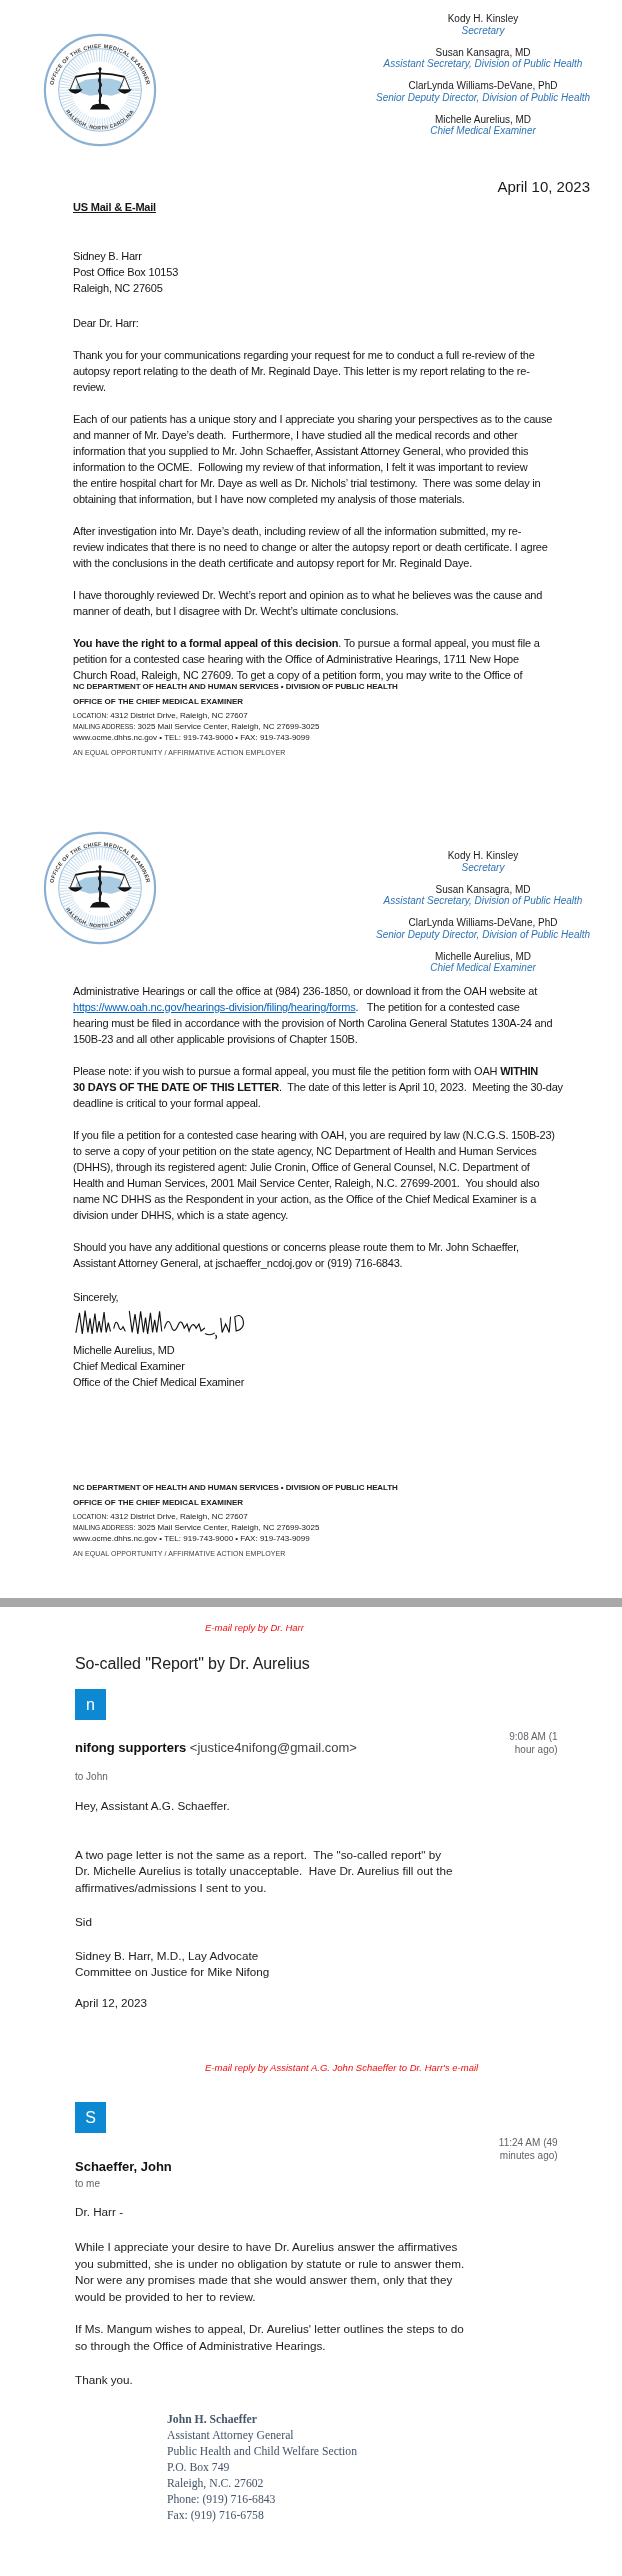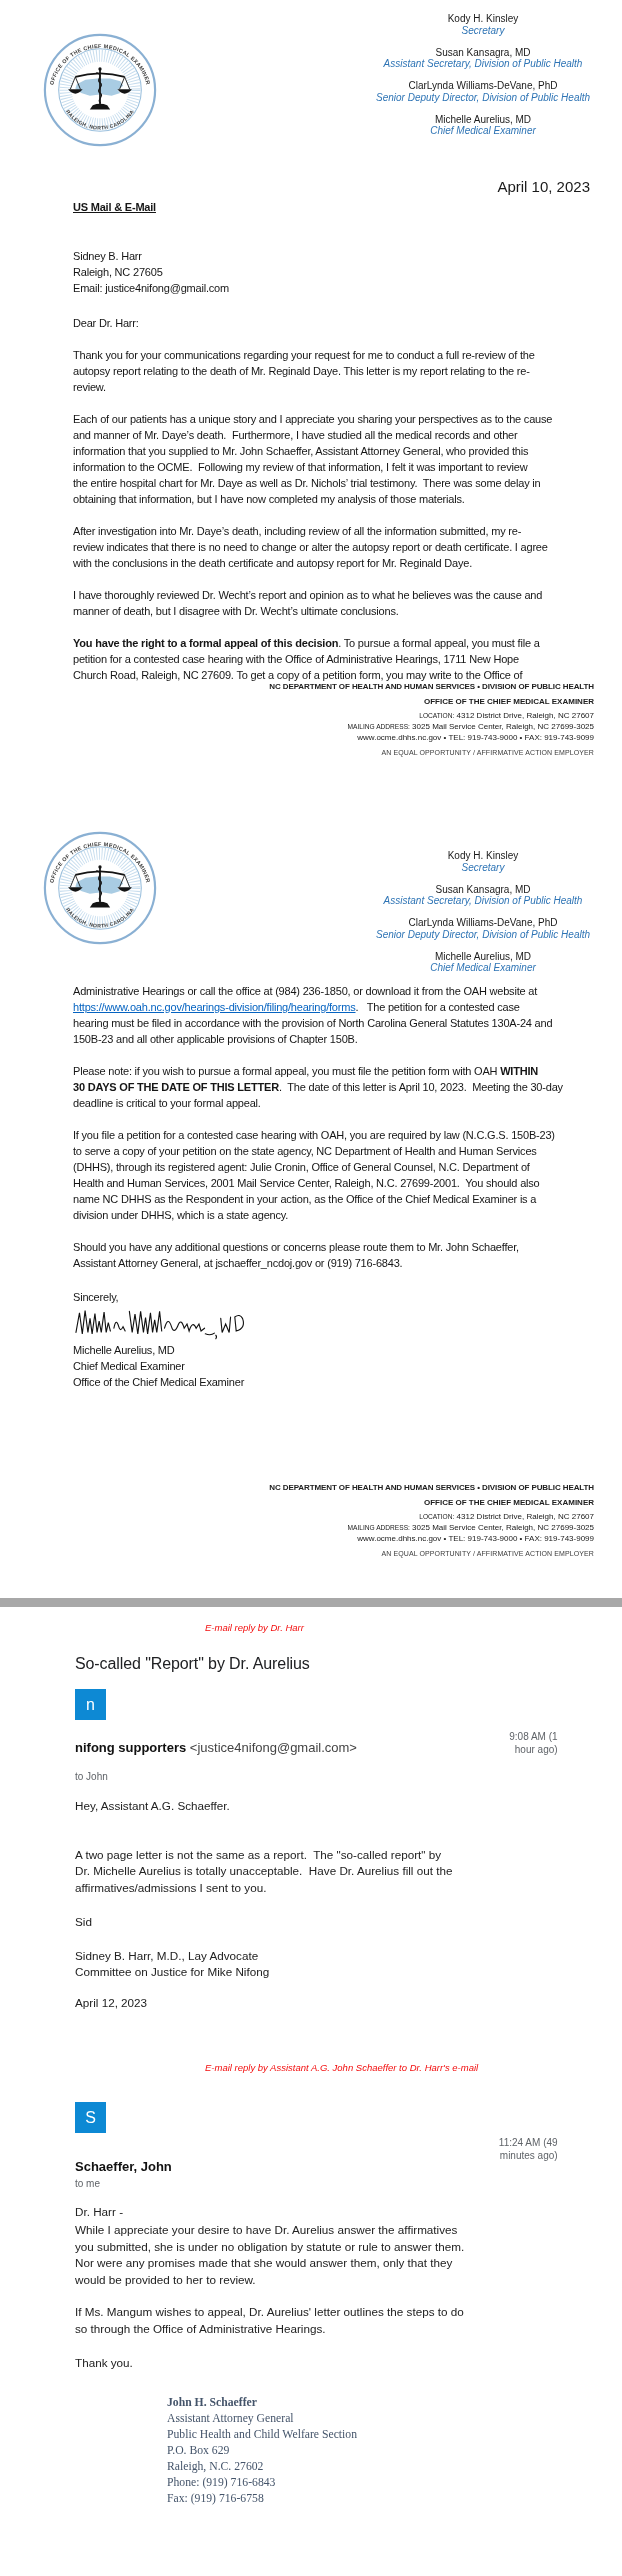"Post Office Box 10153" div { html: none -> <div>Post Office Box 10153</div> }
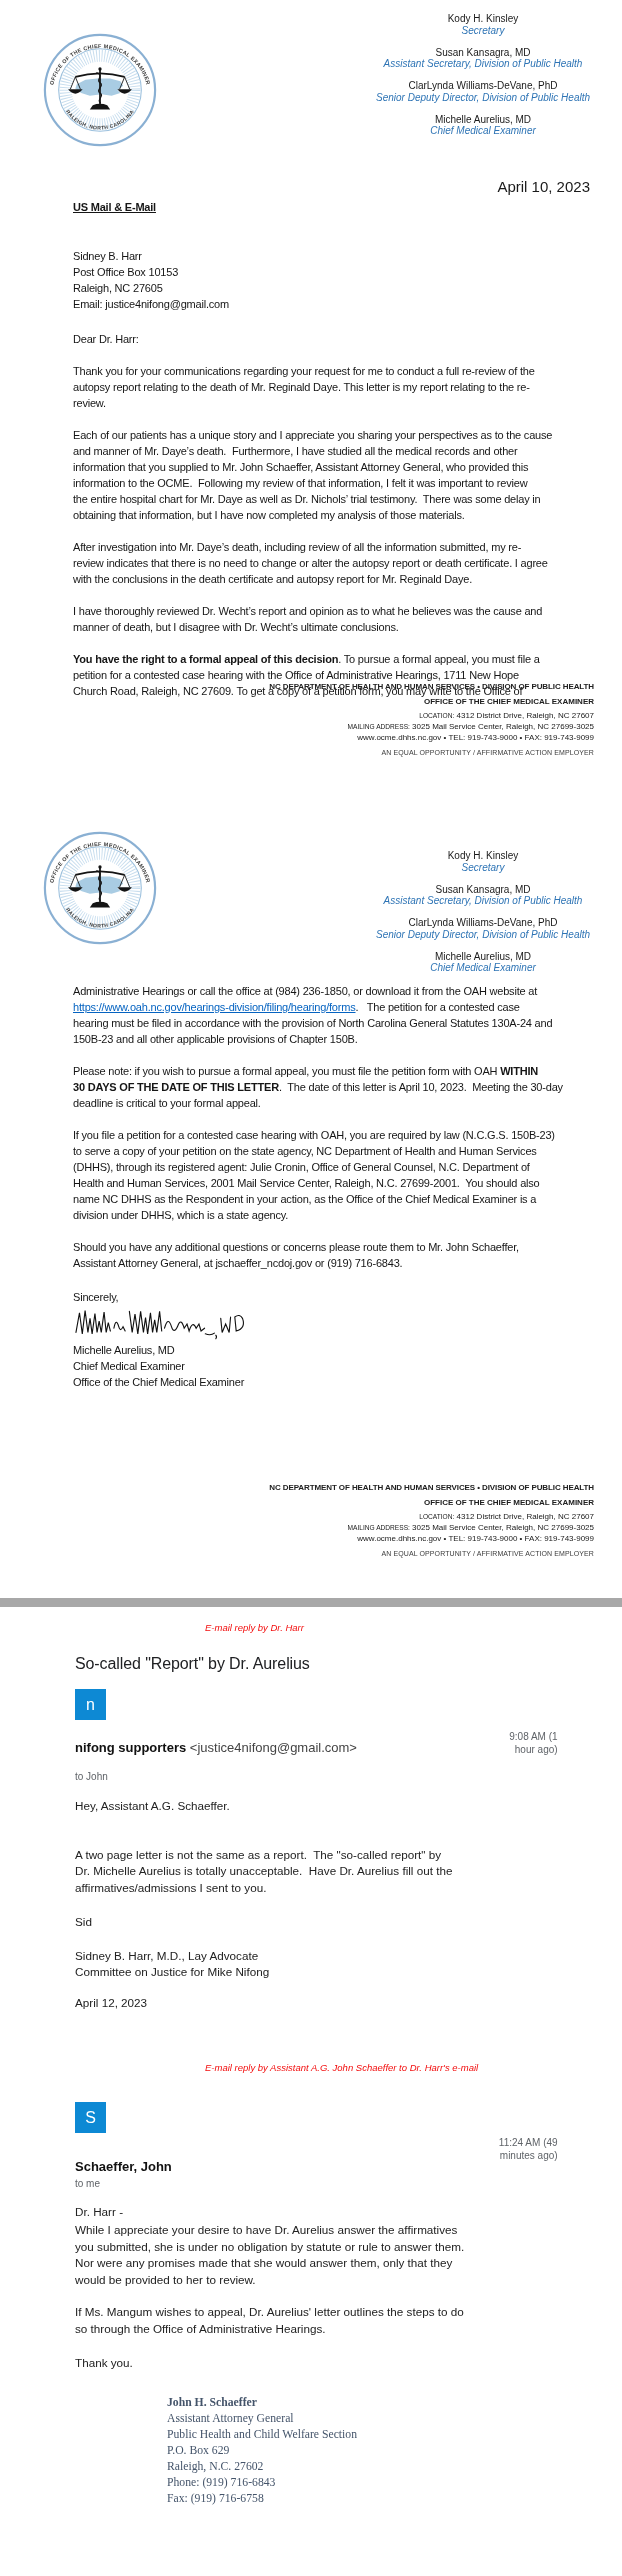"Email: justice4nifong@gmail.com" div { html: <div>Email: justice4nifong@gmail.com</div> -> none }
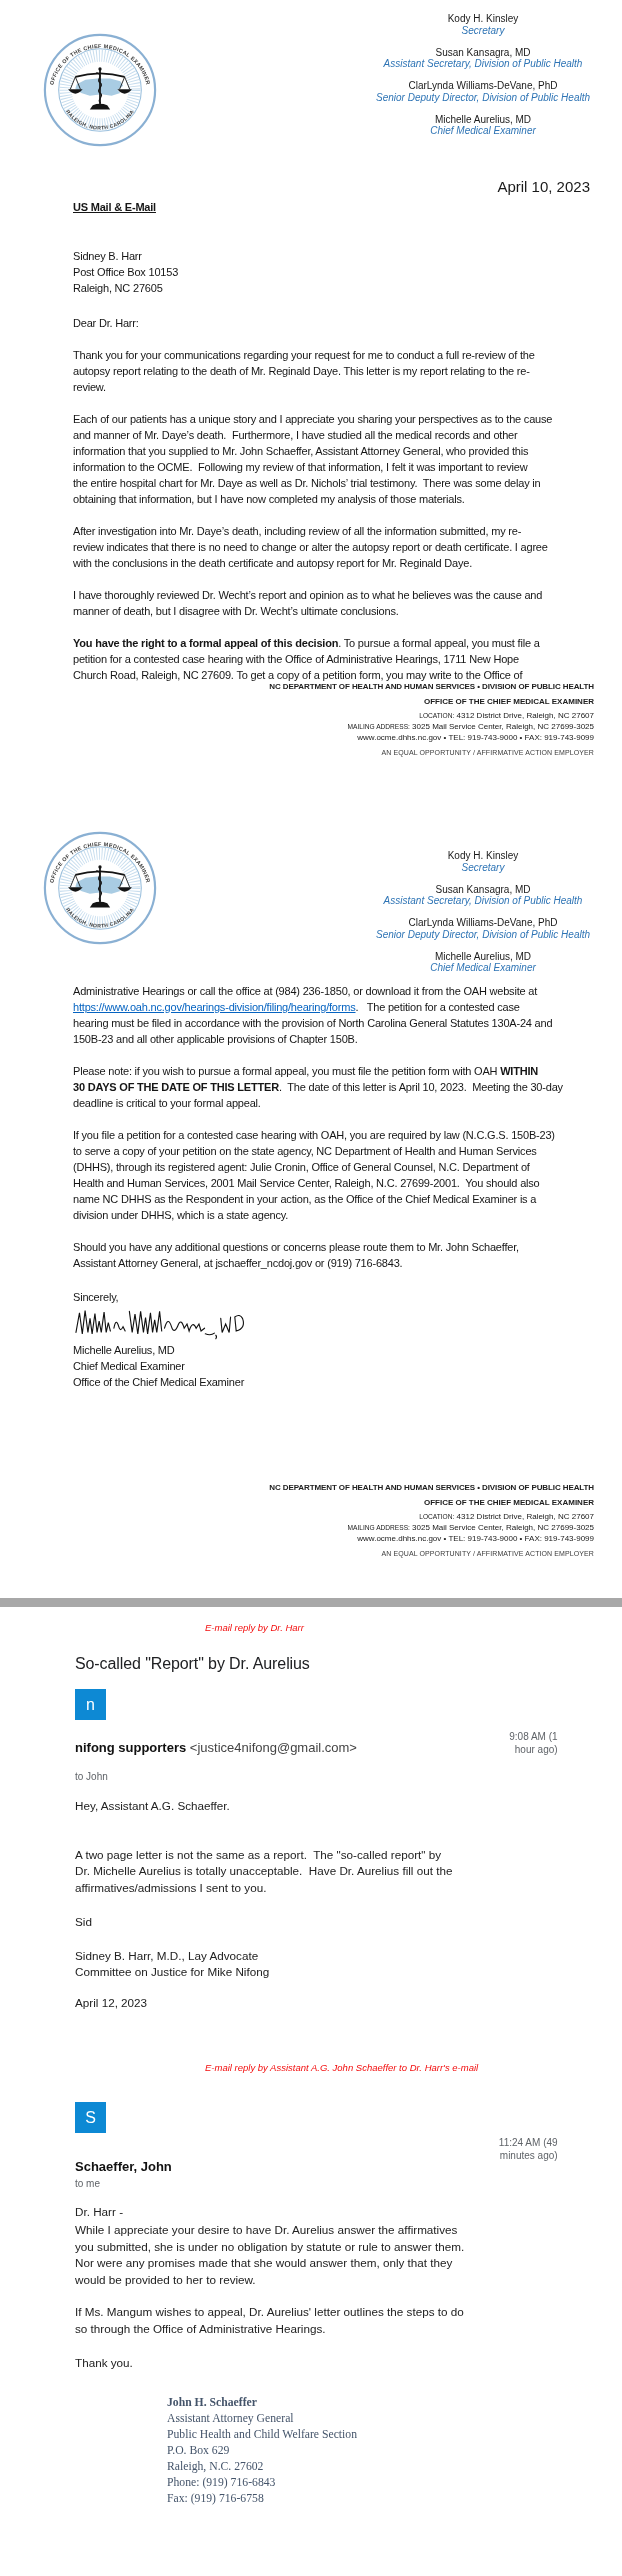"NC DEPARTMENT OF HEALTH AND" .lfoot { text-align: right -> left }
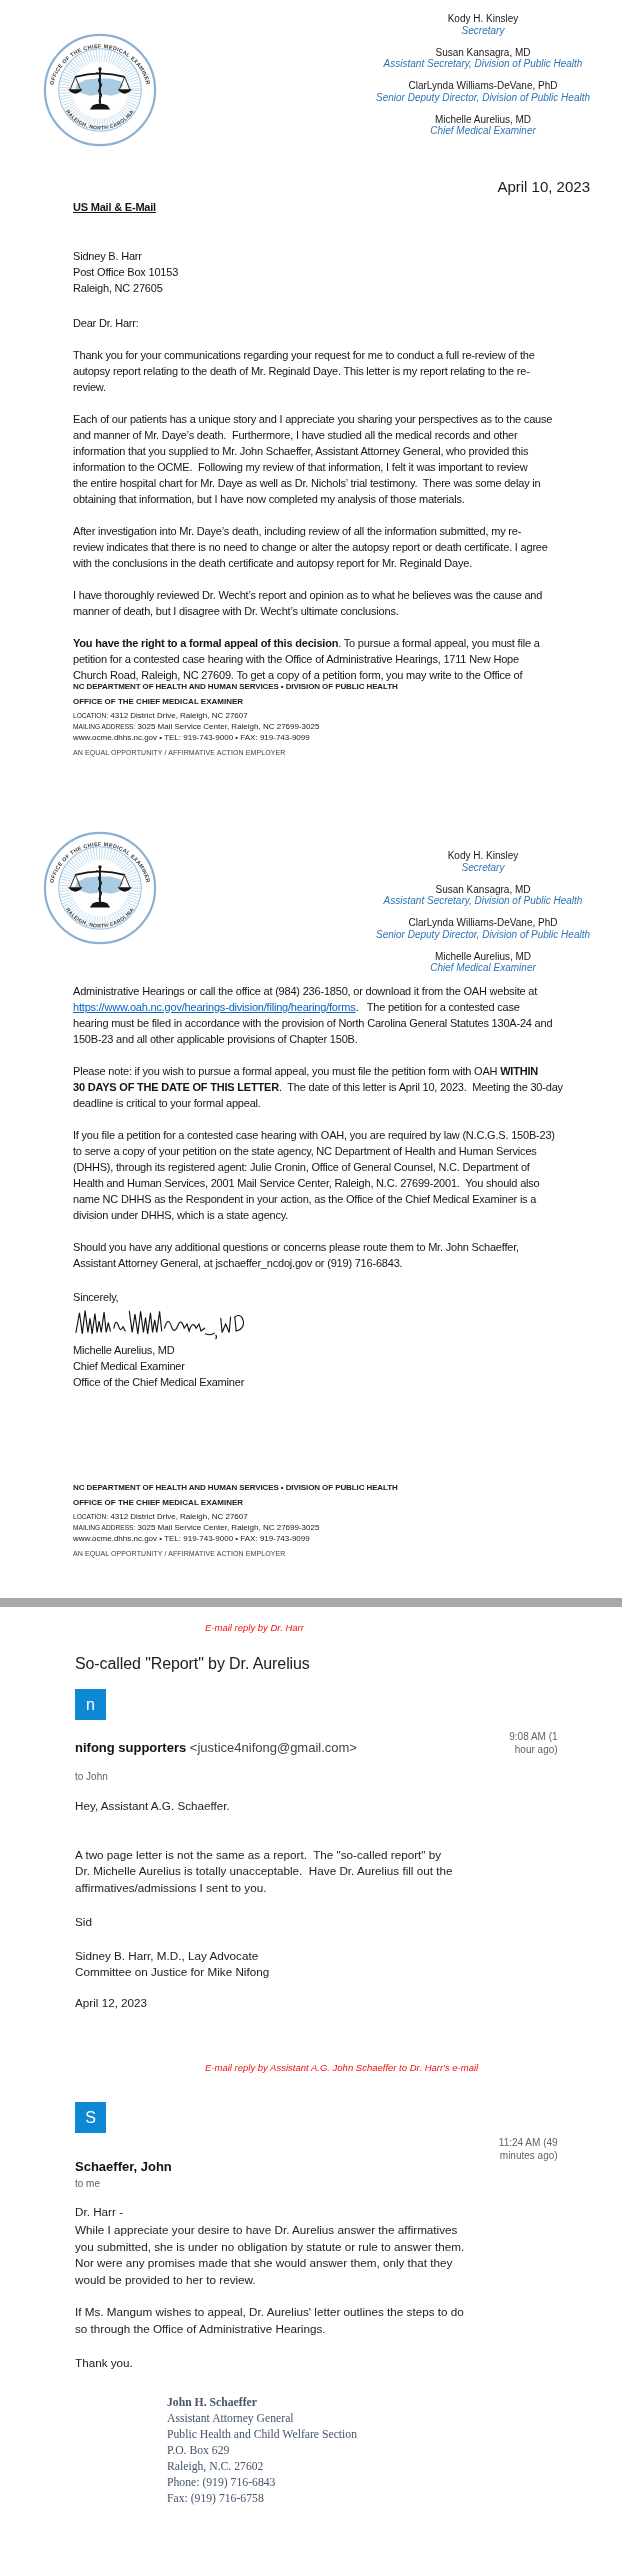"Dr. Harr -" p.pre { margin-bottom: 2px -> 19px }
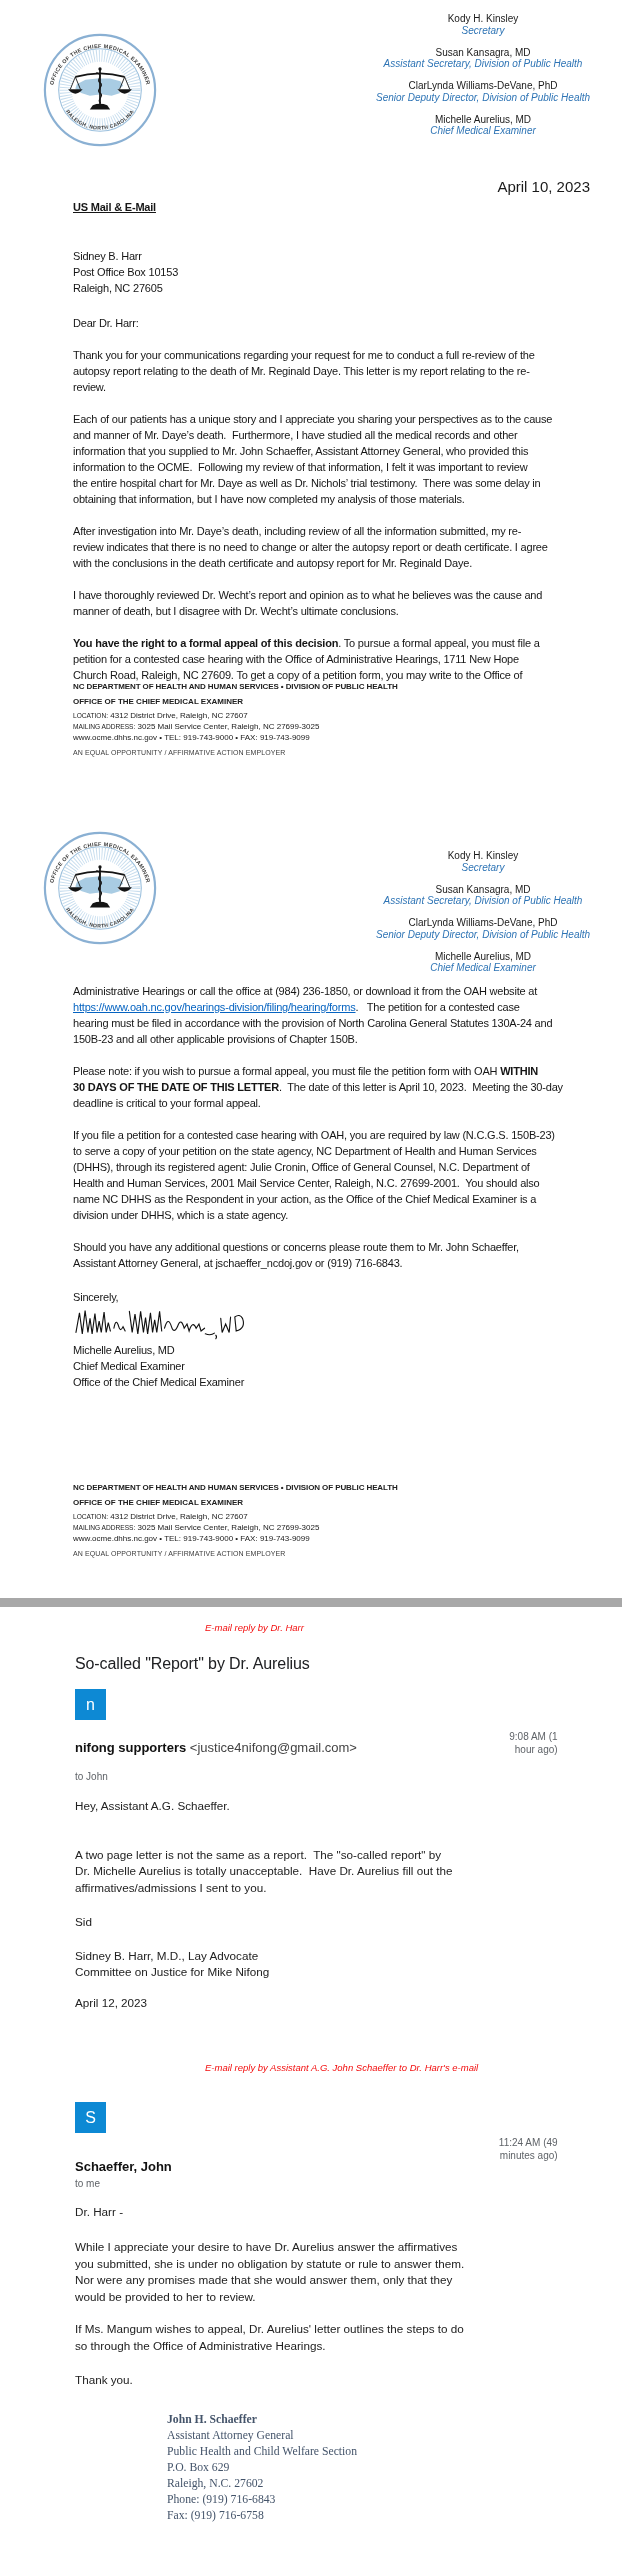"P.O. Box 629" div { text: 629 -> 749 }
